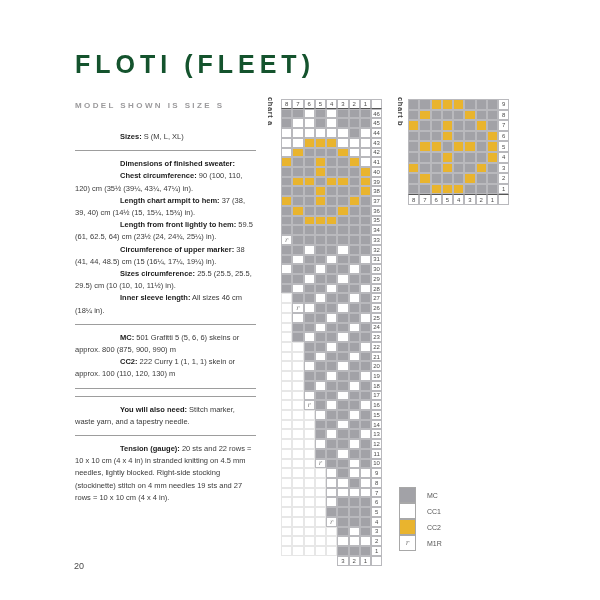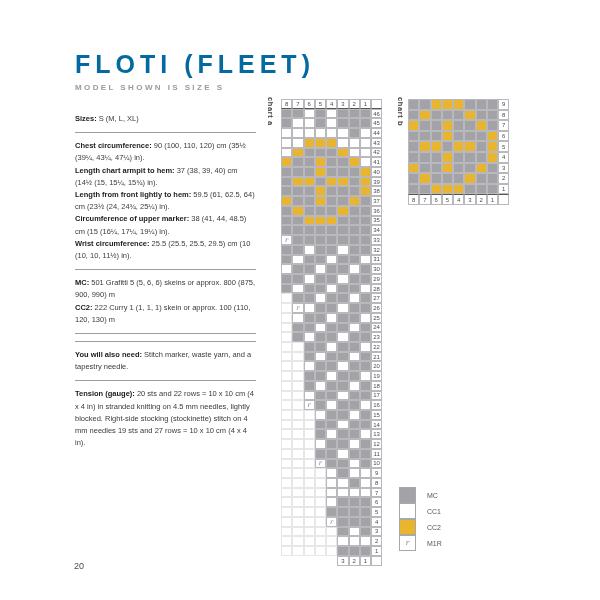"FLOTI (FLEET)" .title { color: #0369a1 -> #14532d; margin: 0 0 4px 0 -> 0 0 22px 0 }
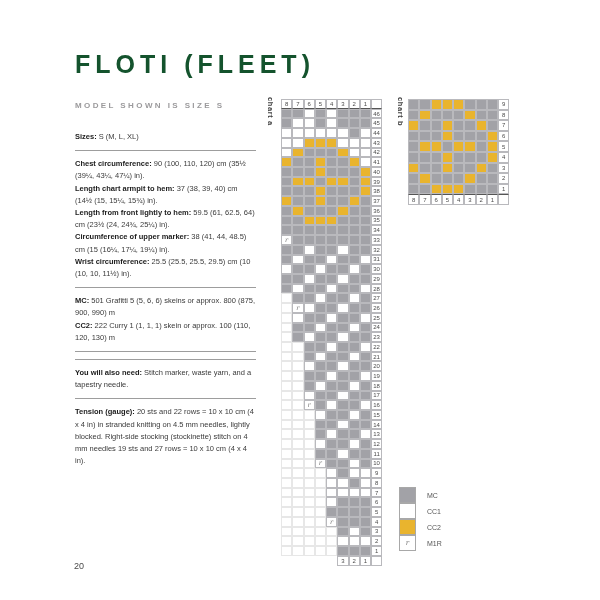"Sizes:" .line b { margin-left: none -> 45px }
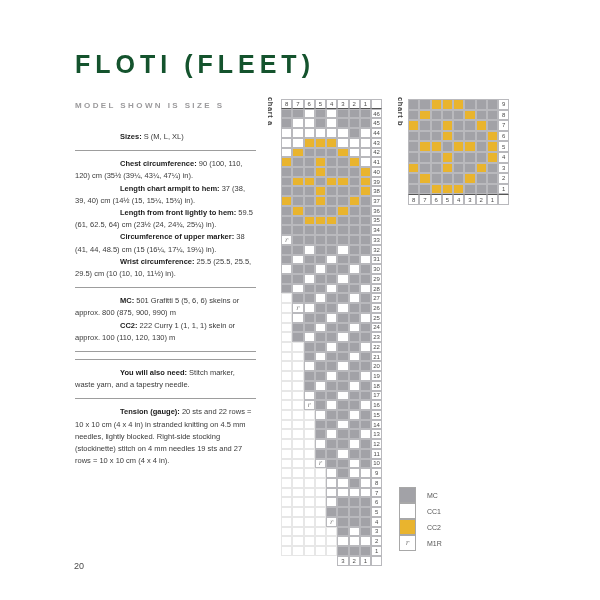"Dimensions of finished sweater:" p.line { html: none -> <p><b>Dimensions of finished sweater:</b></p> }
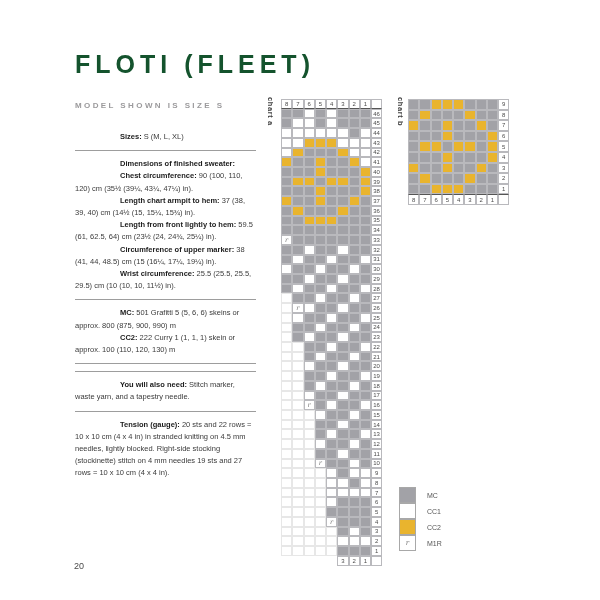"Wrist circumference:" b { text: Wrist -> Sizes }
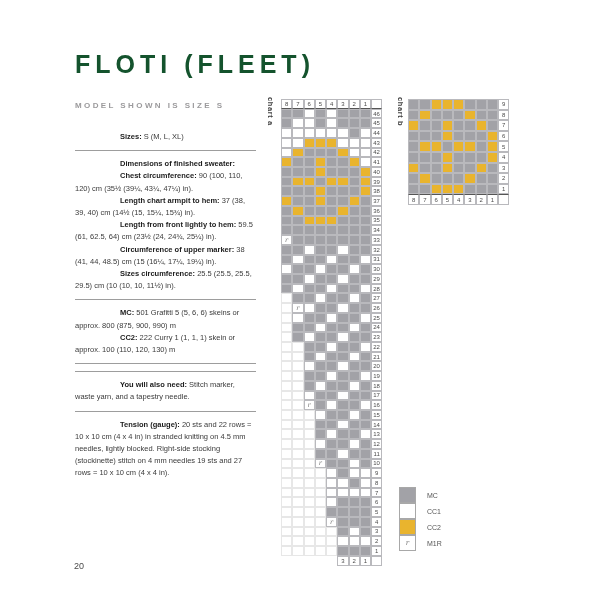"Inner sleeve length: All sizes" p.line { html: none -> <p><b>Inner sleeve length:</b><span> All sizes 46 cm (18¼ in).</span></p> }
